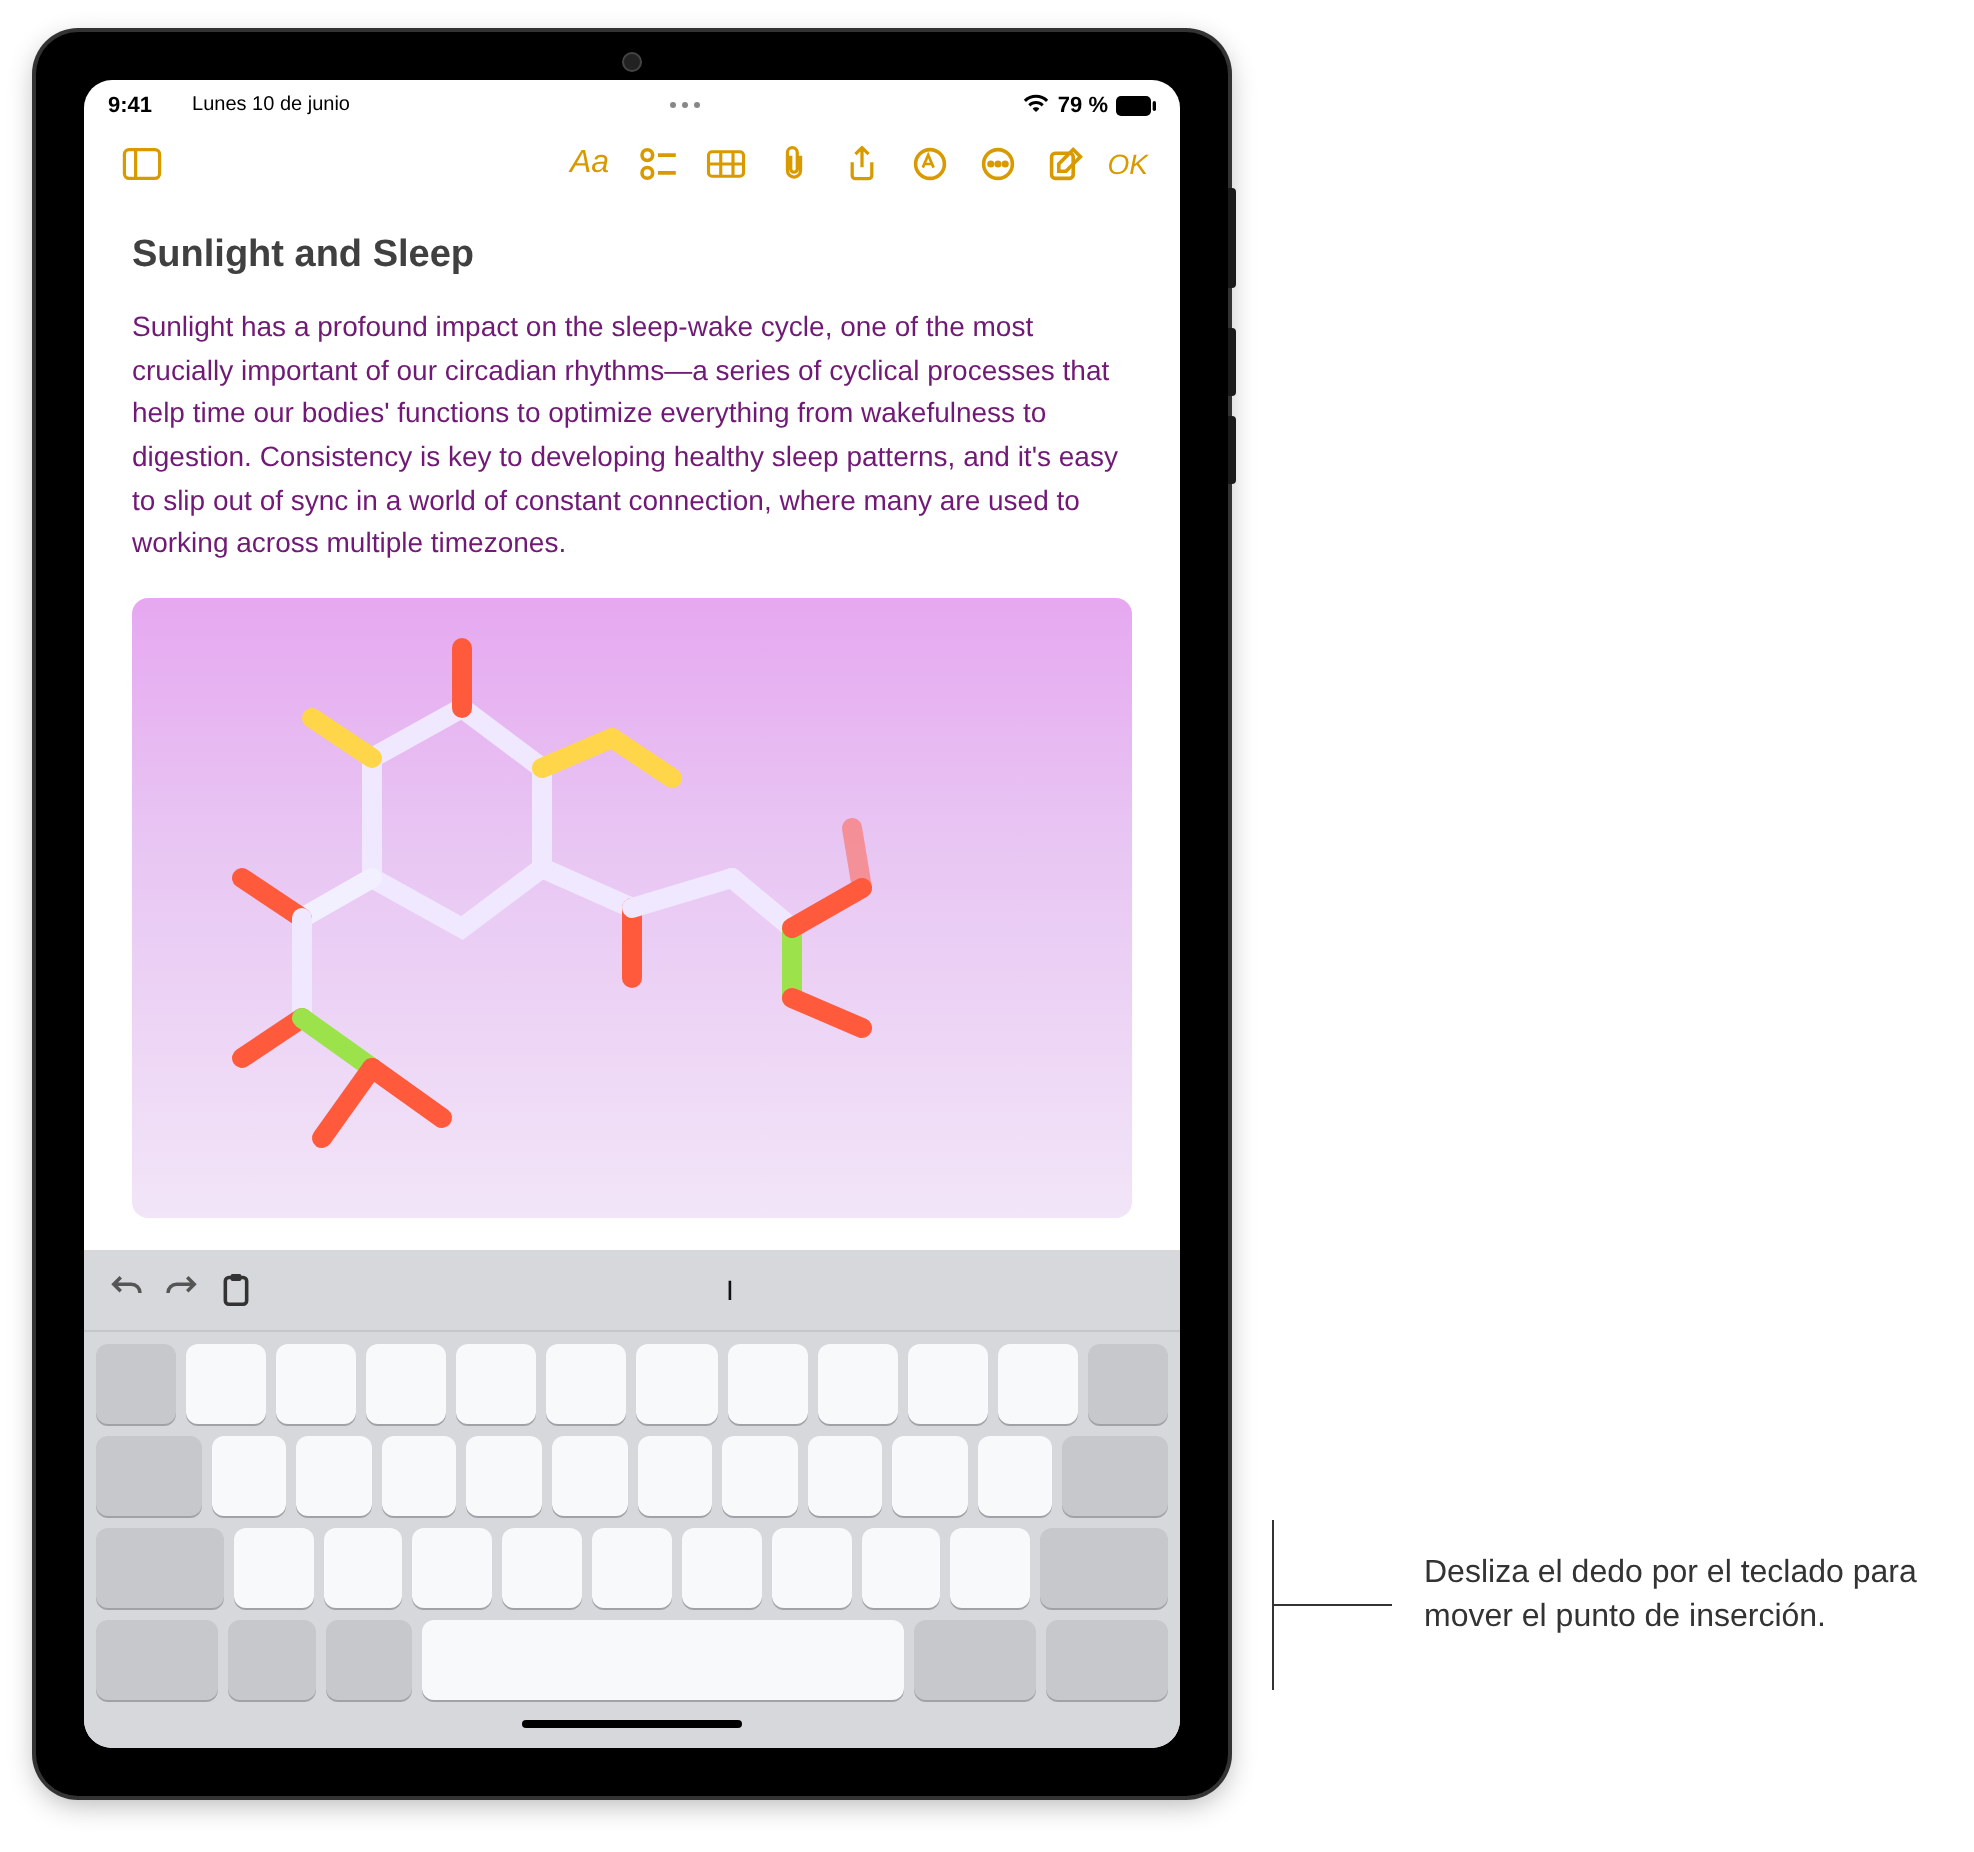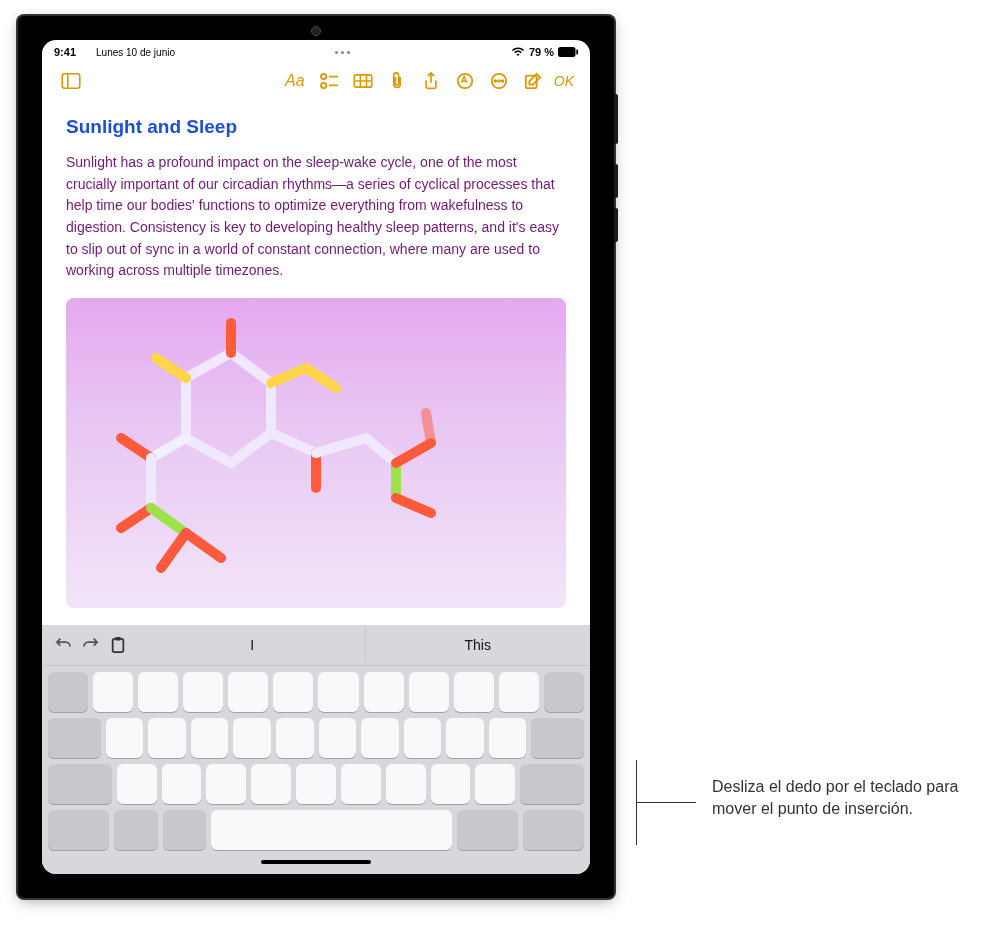"9:41" .ipad-frame { border-radius: 6px -> 21px }
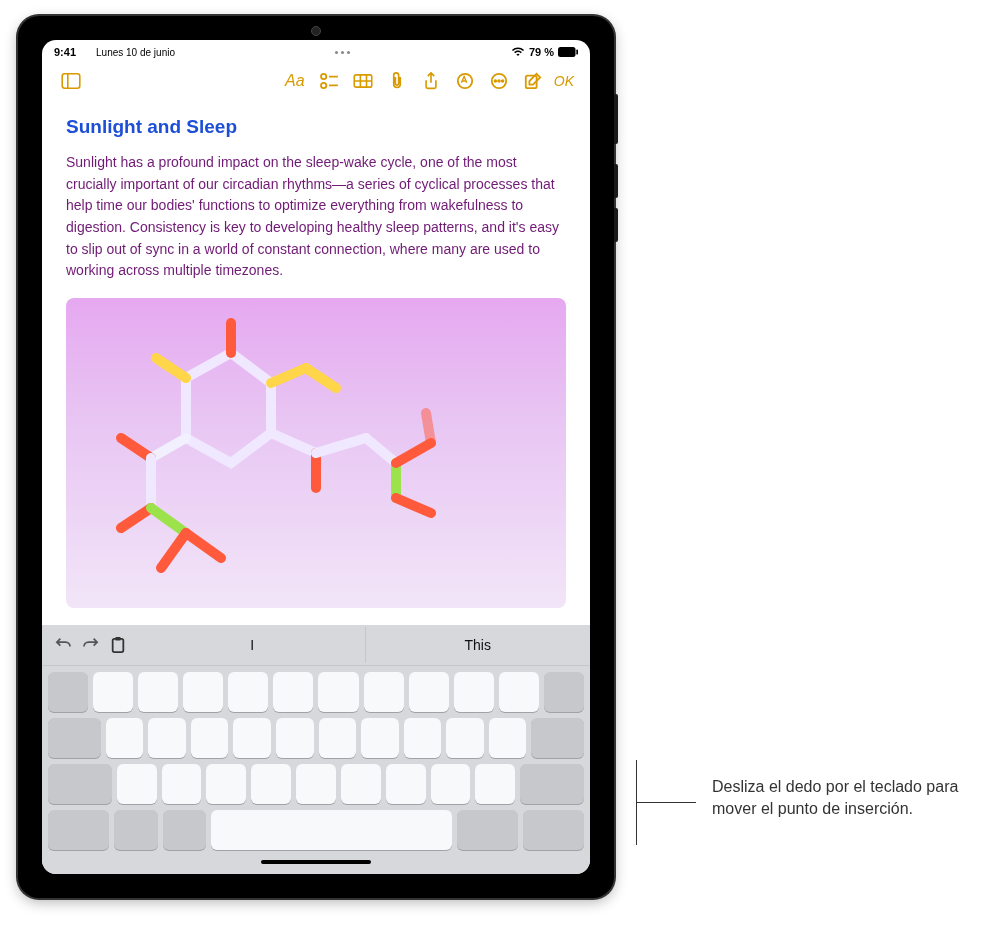"Sunlight and Sleep" .note-title { color: #1d4ed8 -> #404040 }
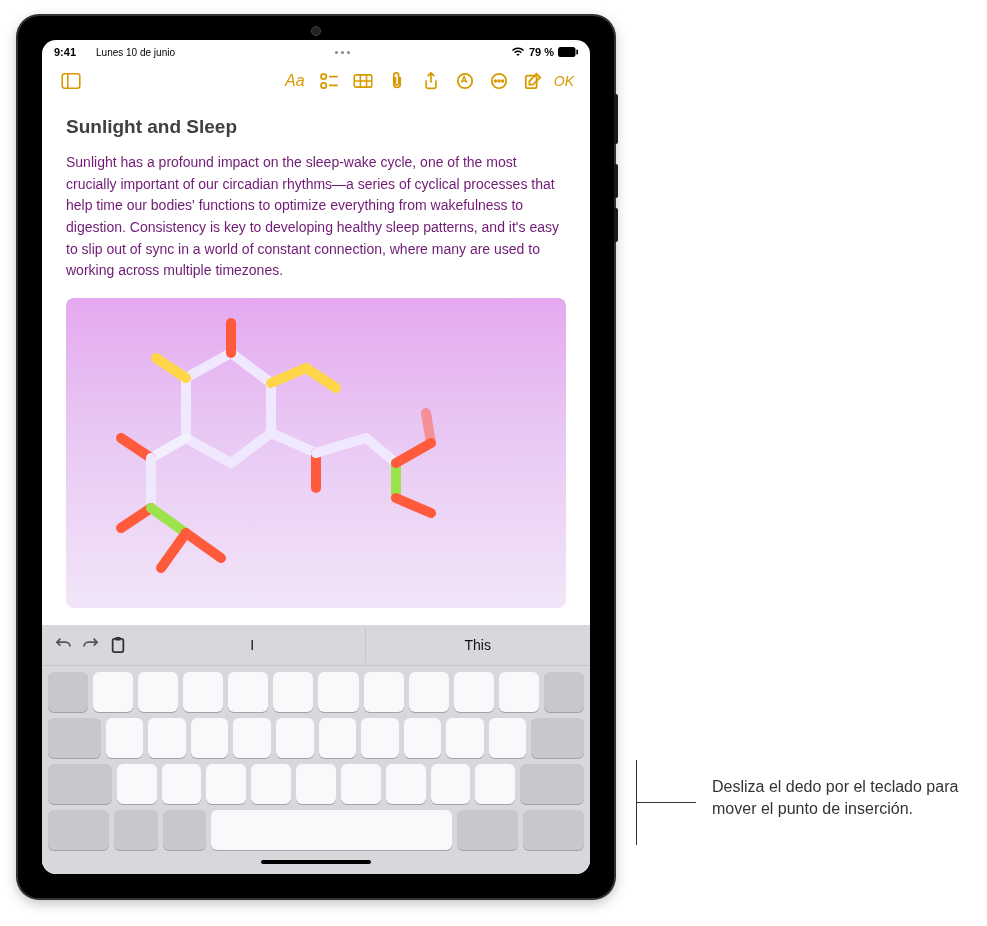"This" div.sug-word { html: <div>This</div> -> none }
